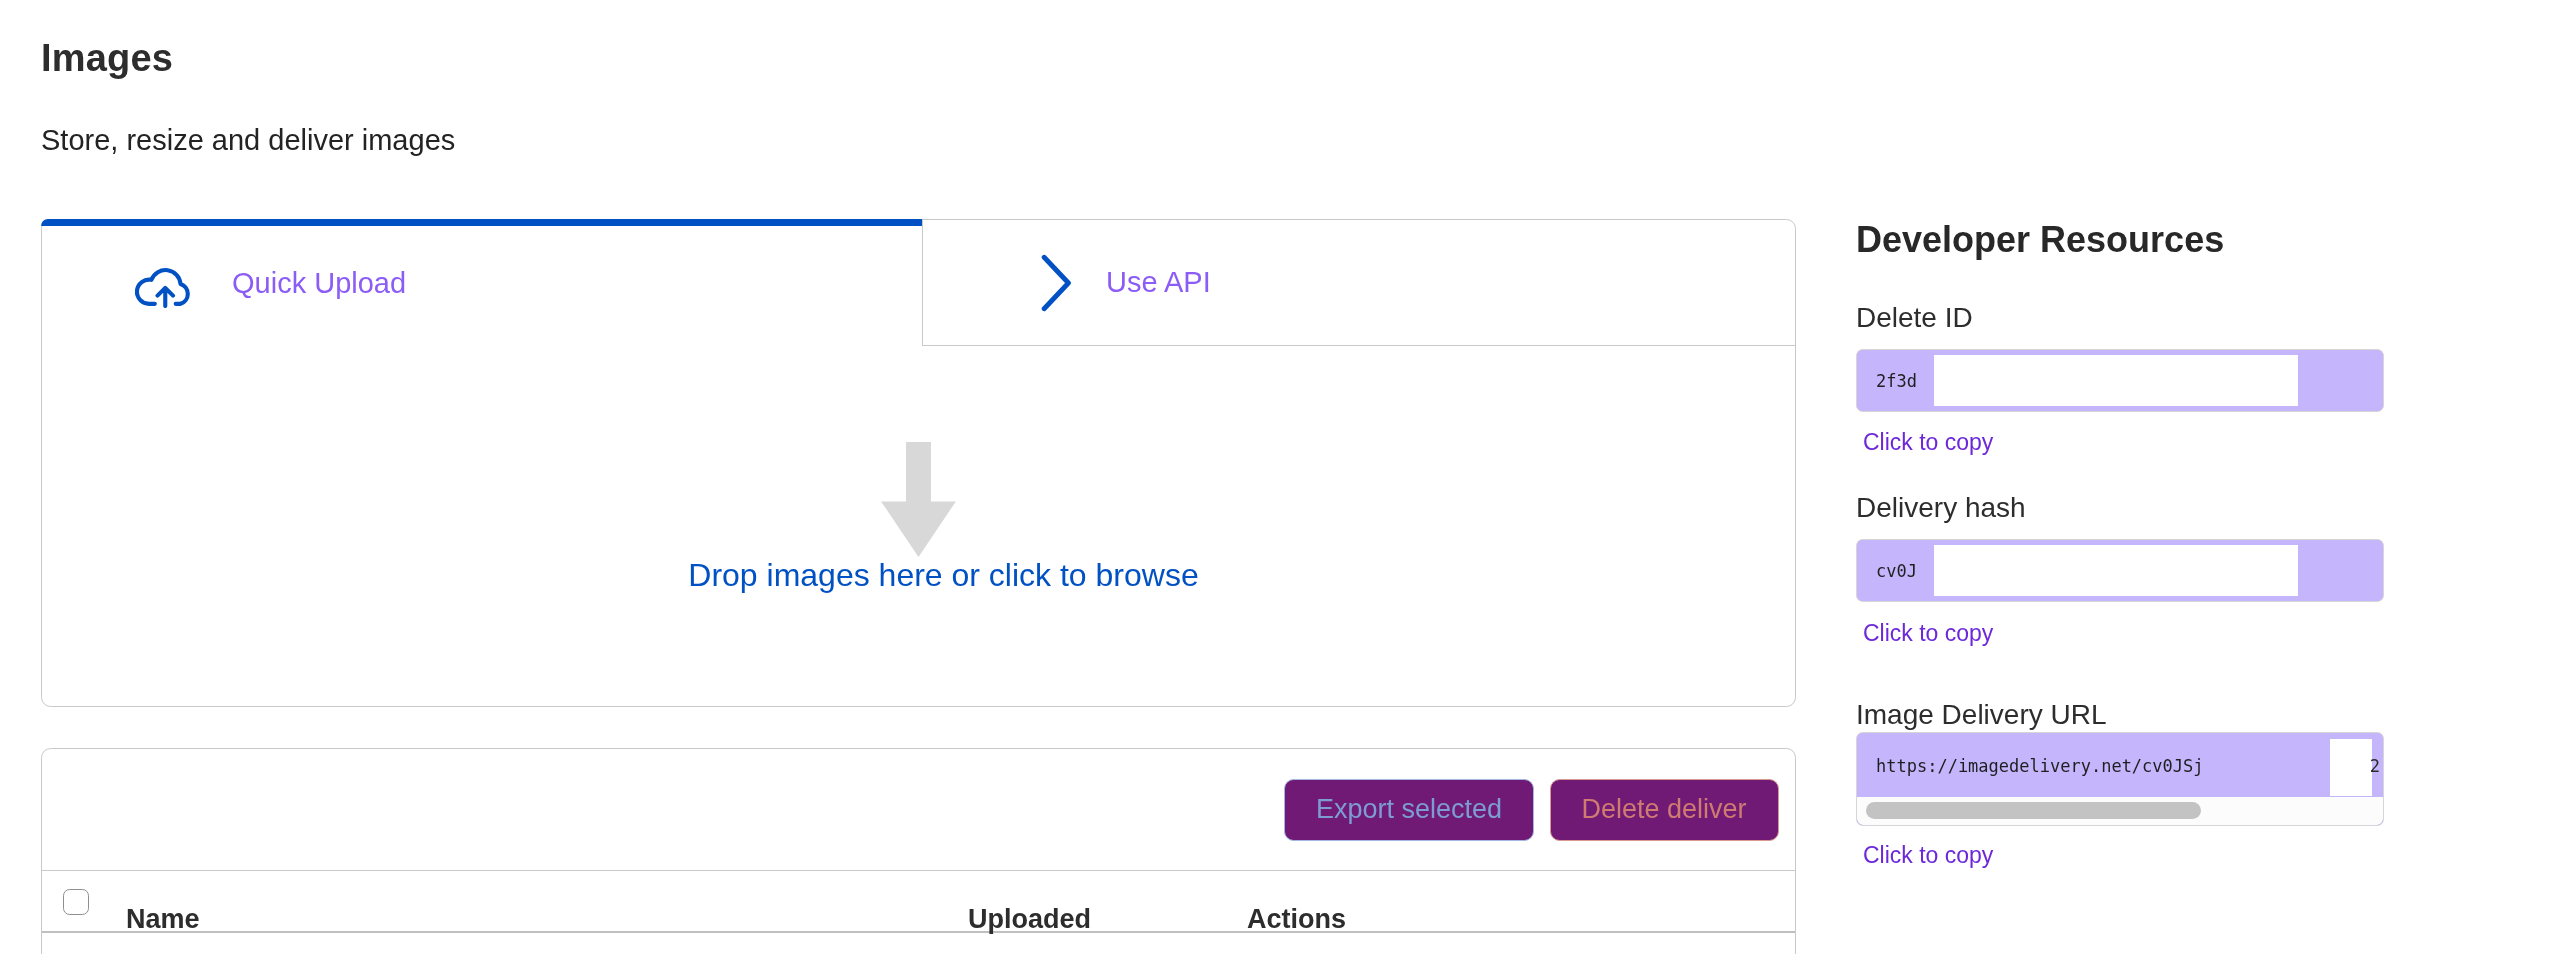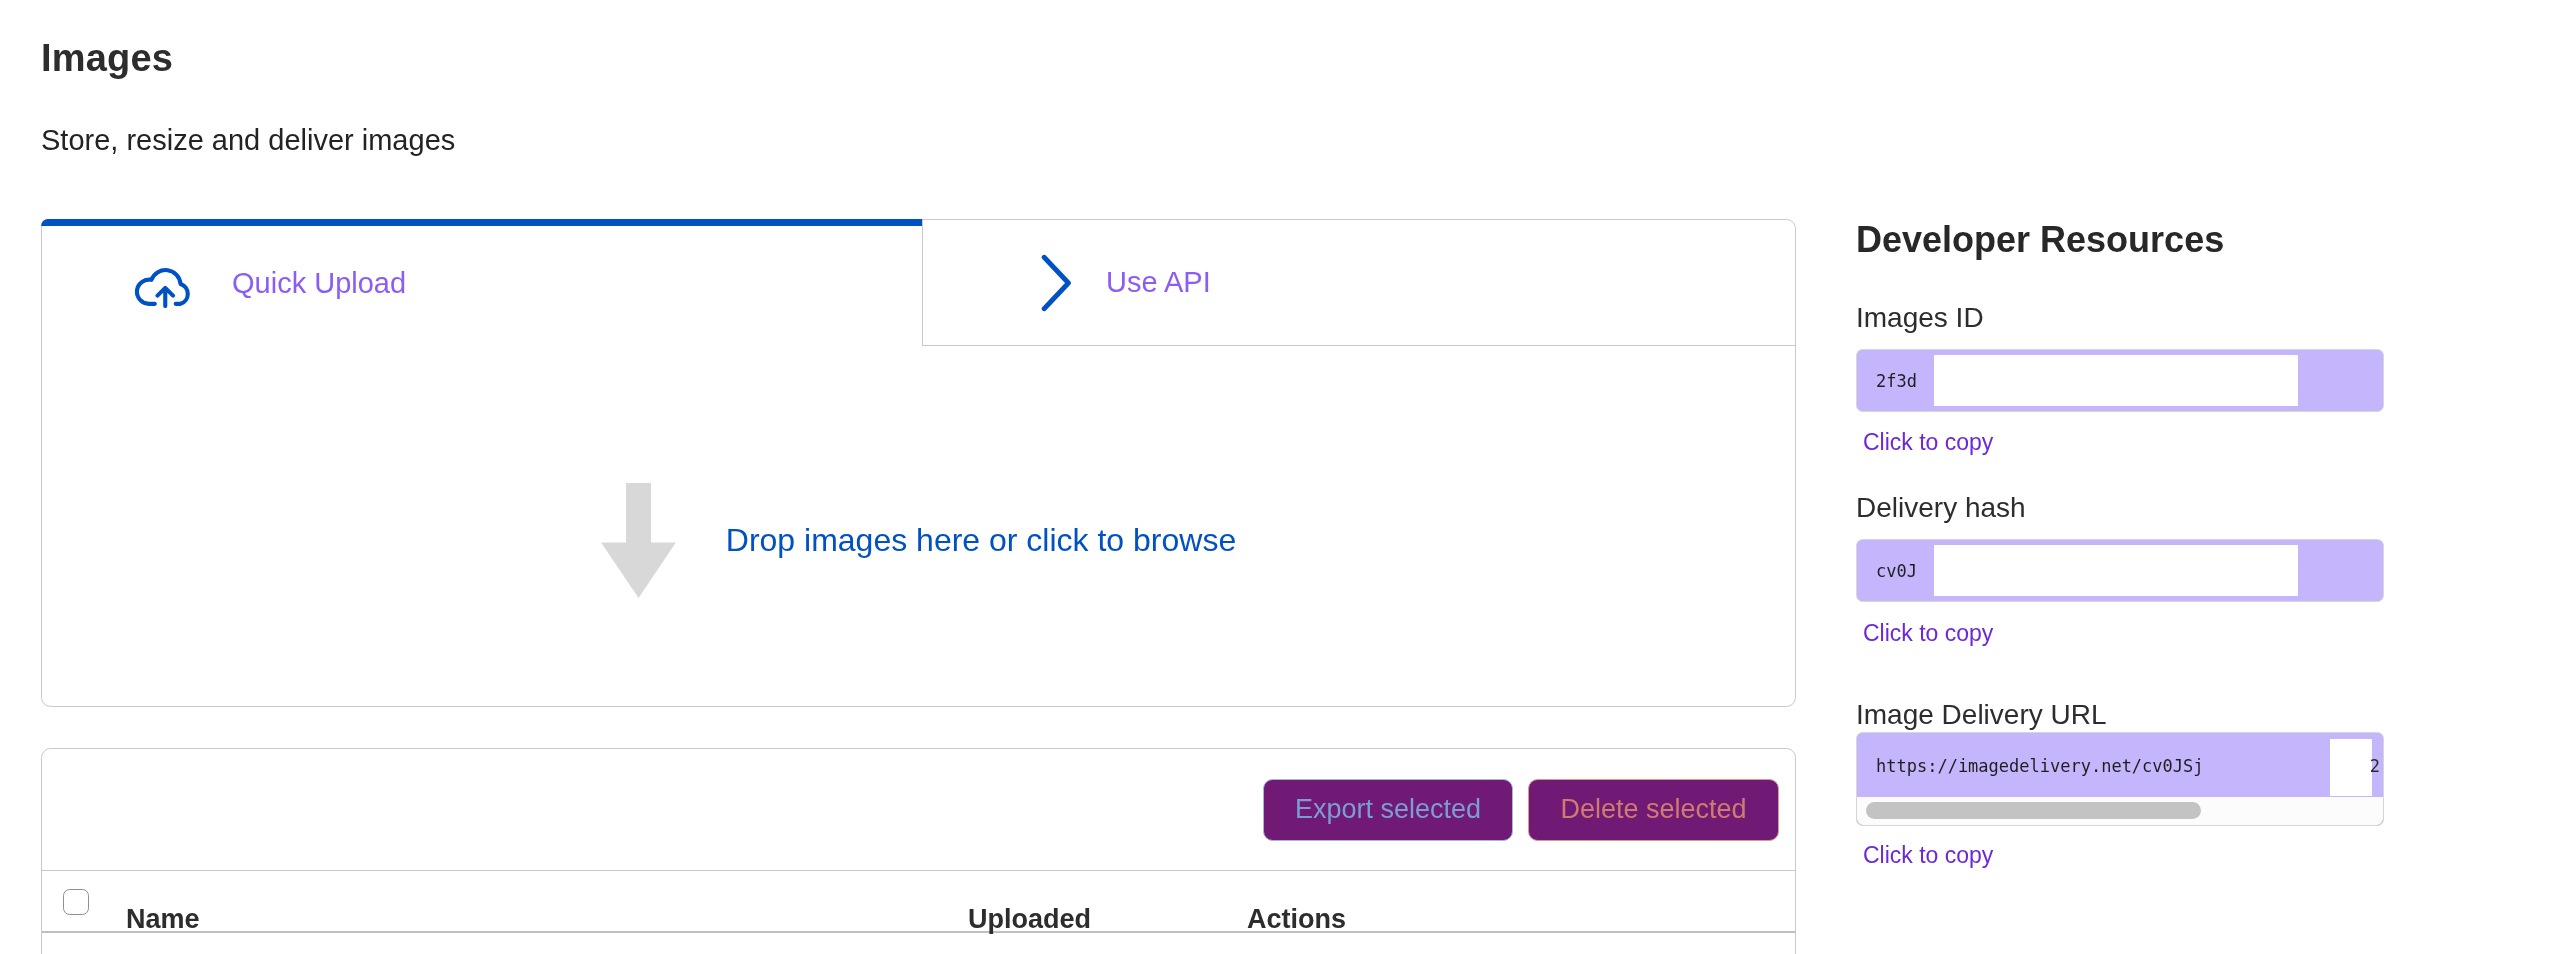"Images ID" div.field-label { text: Images -> Delete }
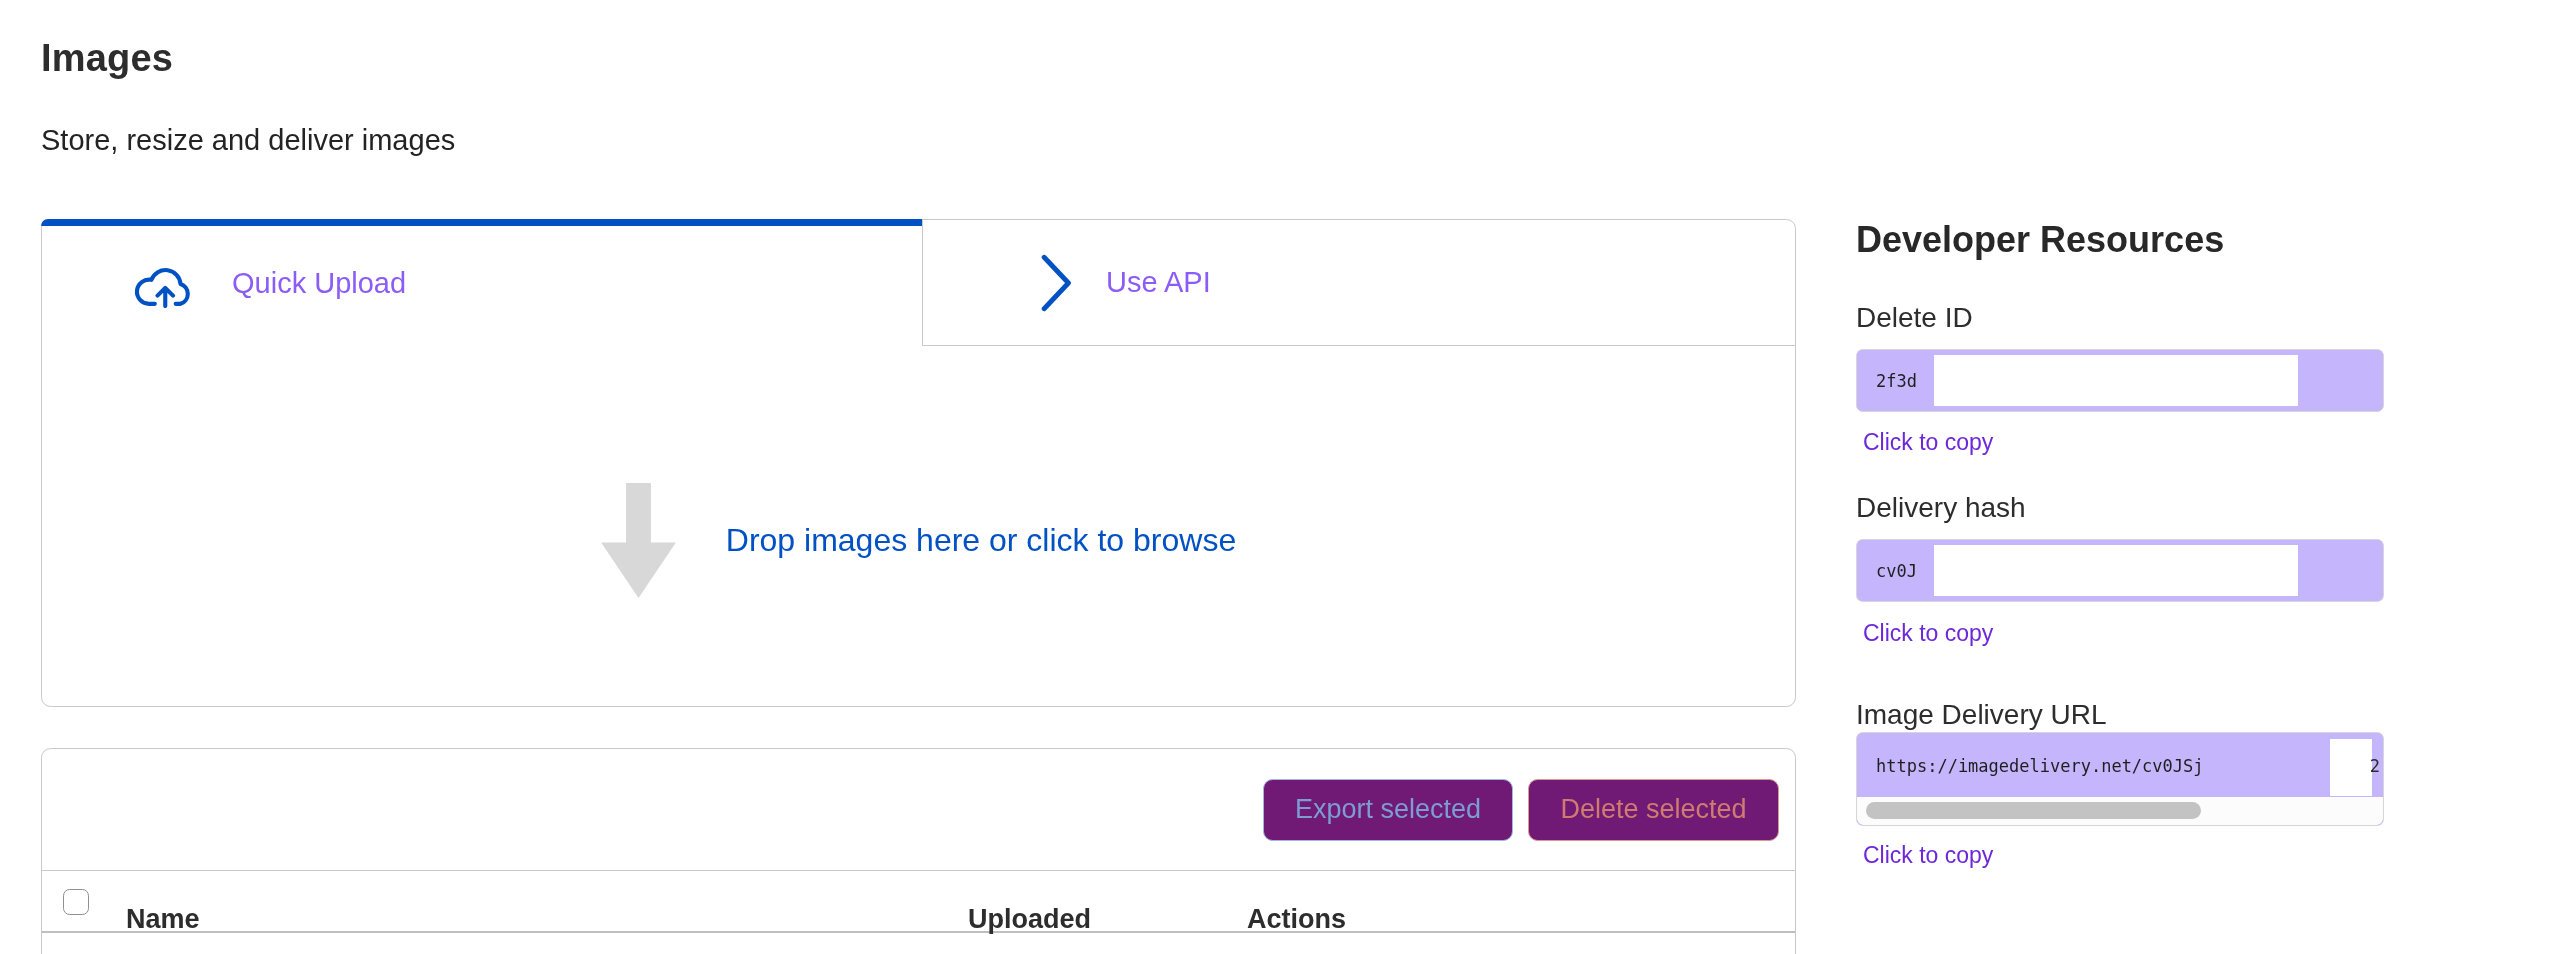"Drop images here or click" .dropzone { flex-direction: none -> column; top: 140px -> 117px }
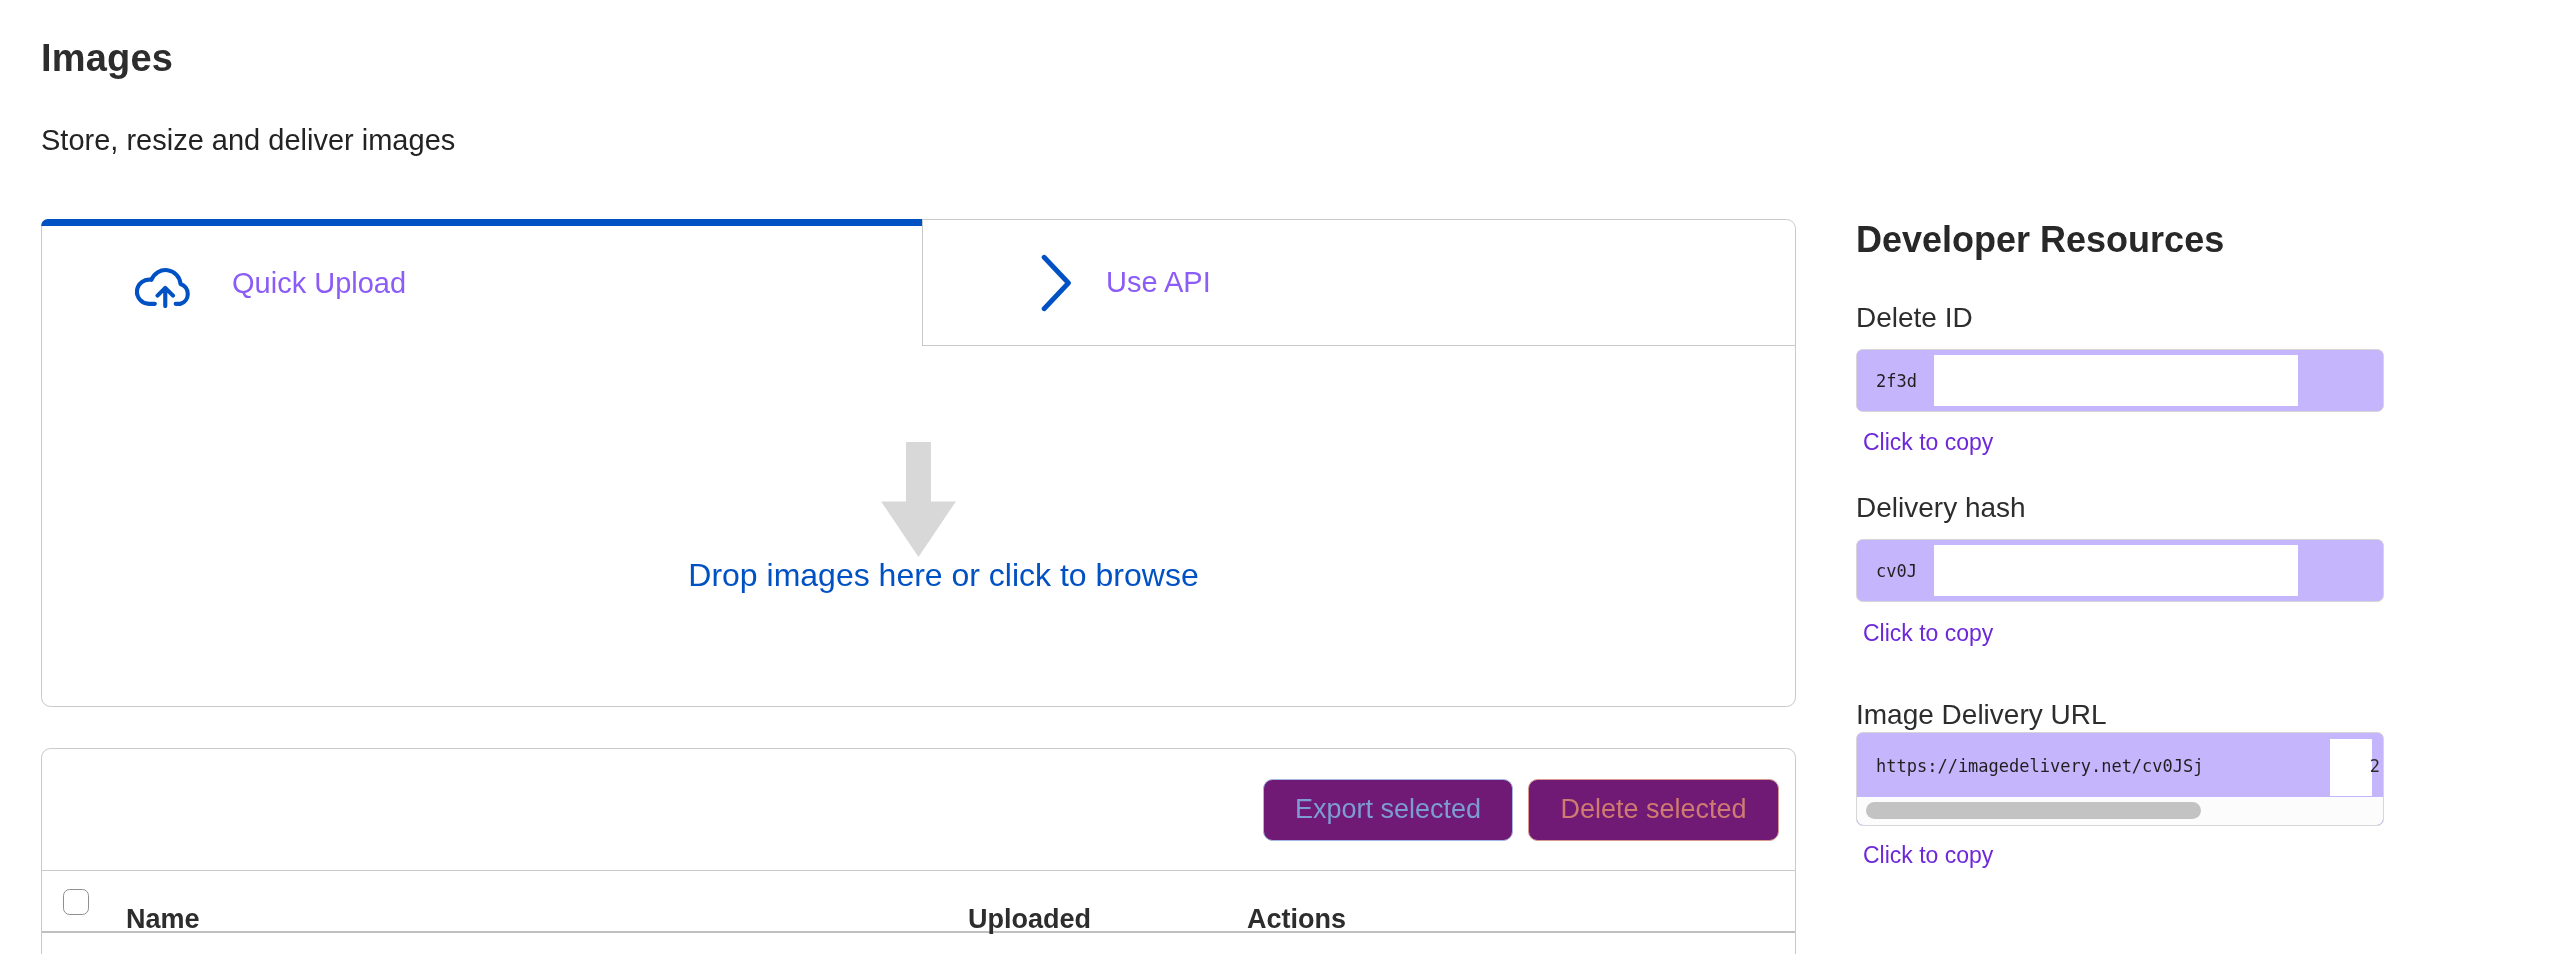"Delete selected" button.btn { text: selected -> deliver }
